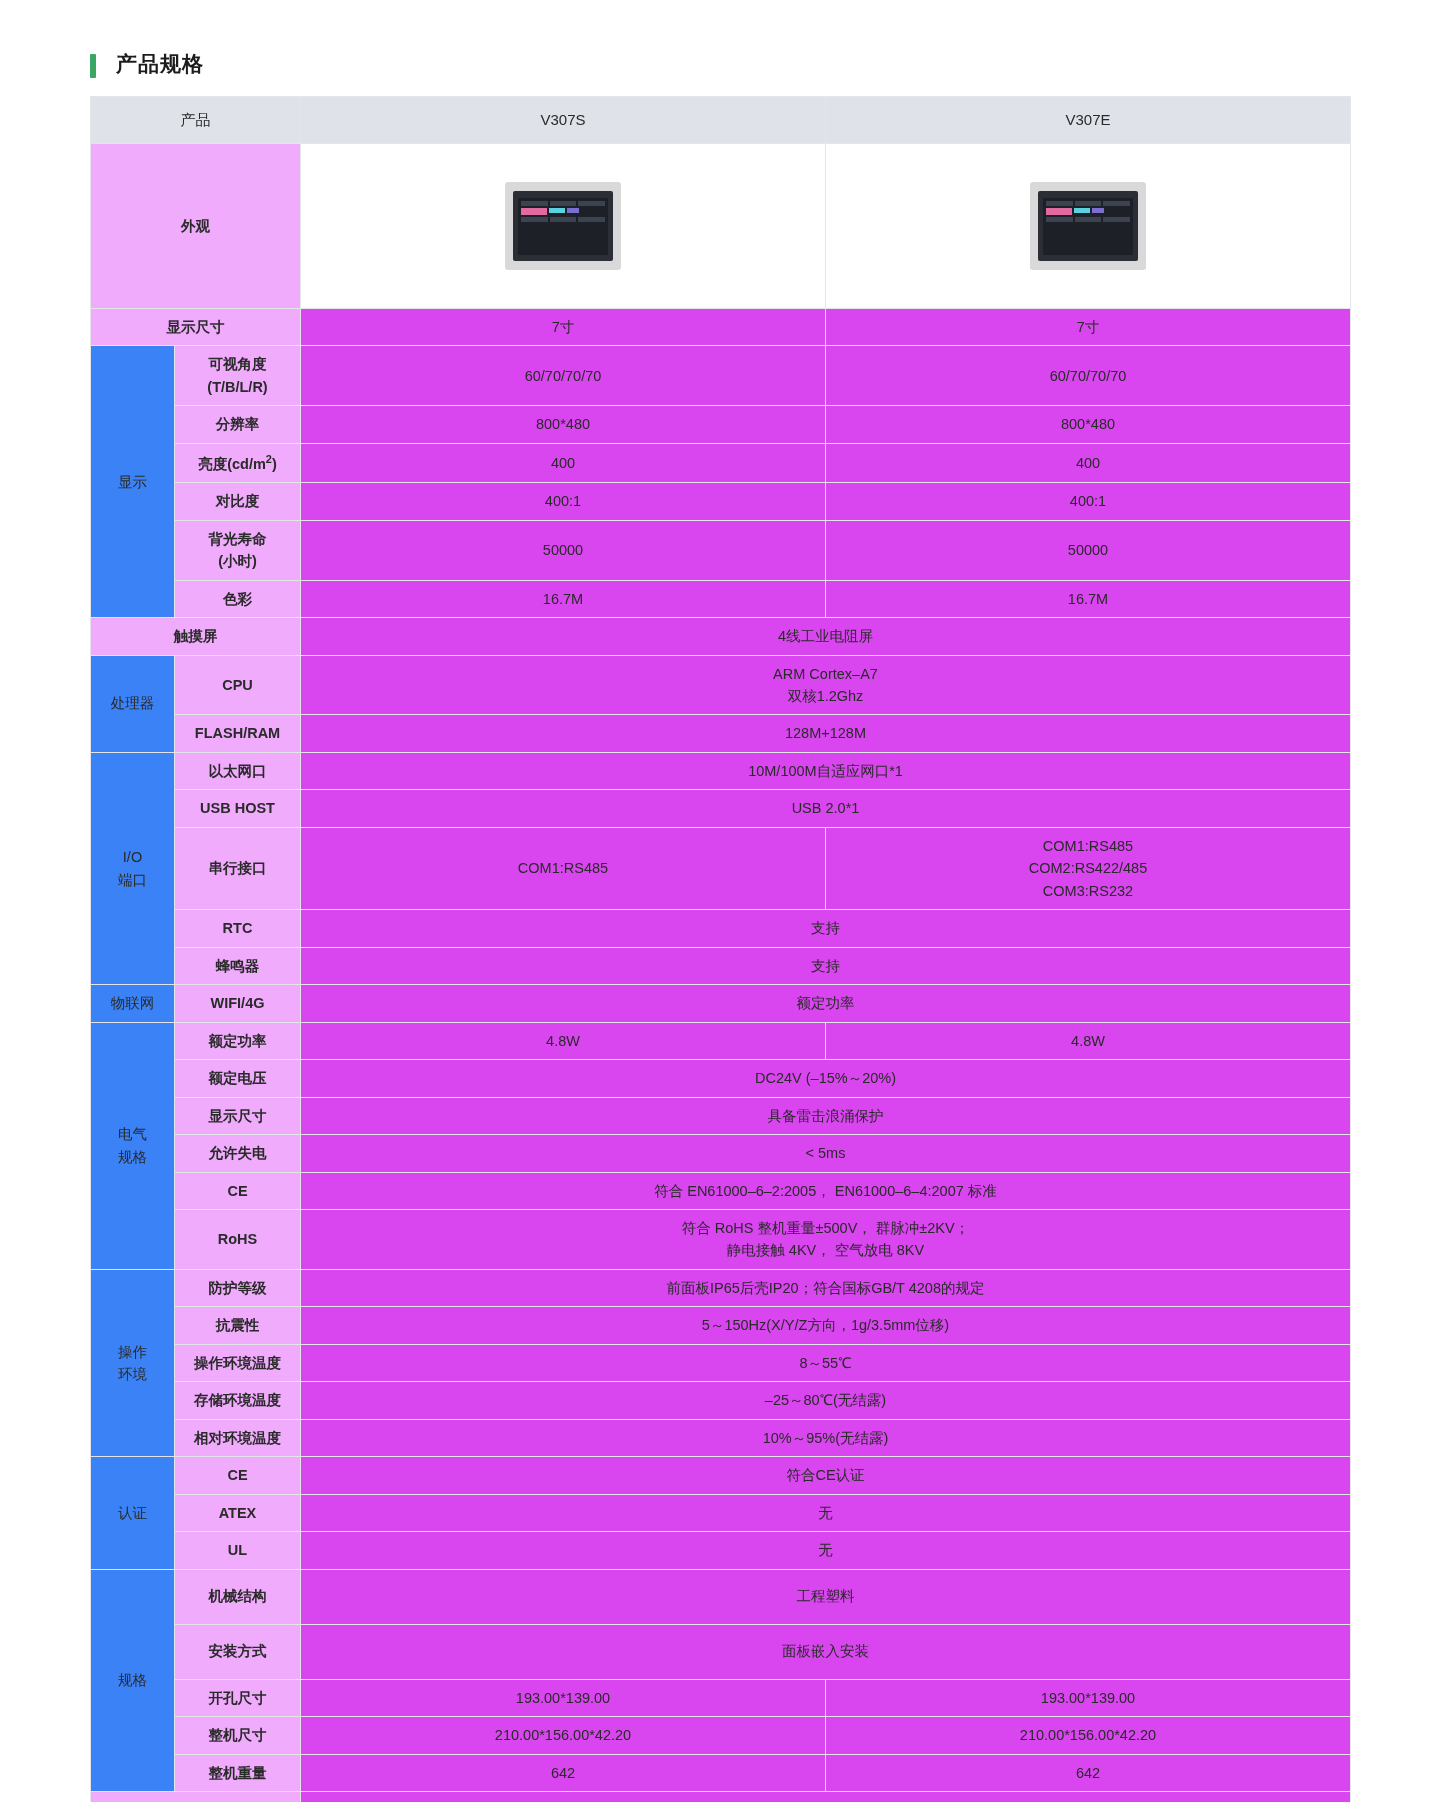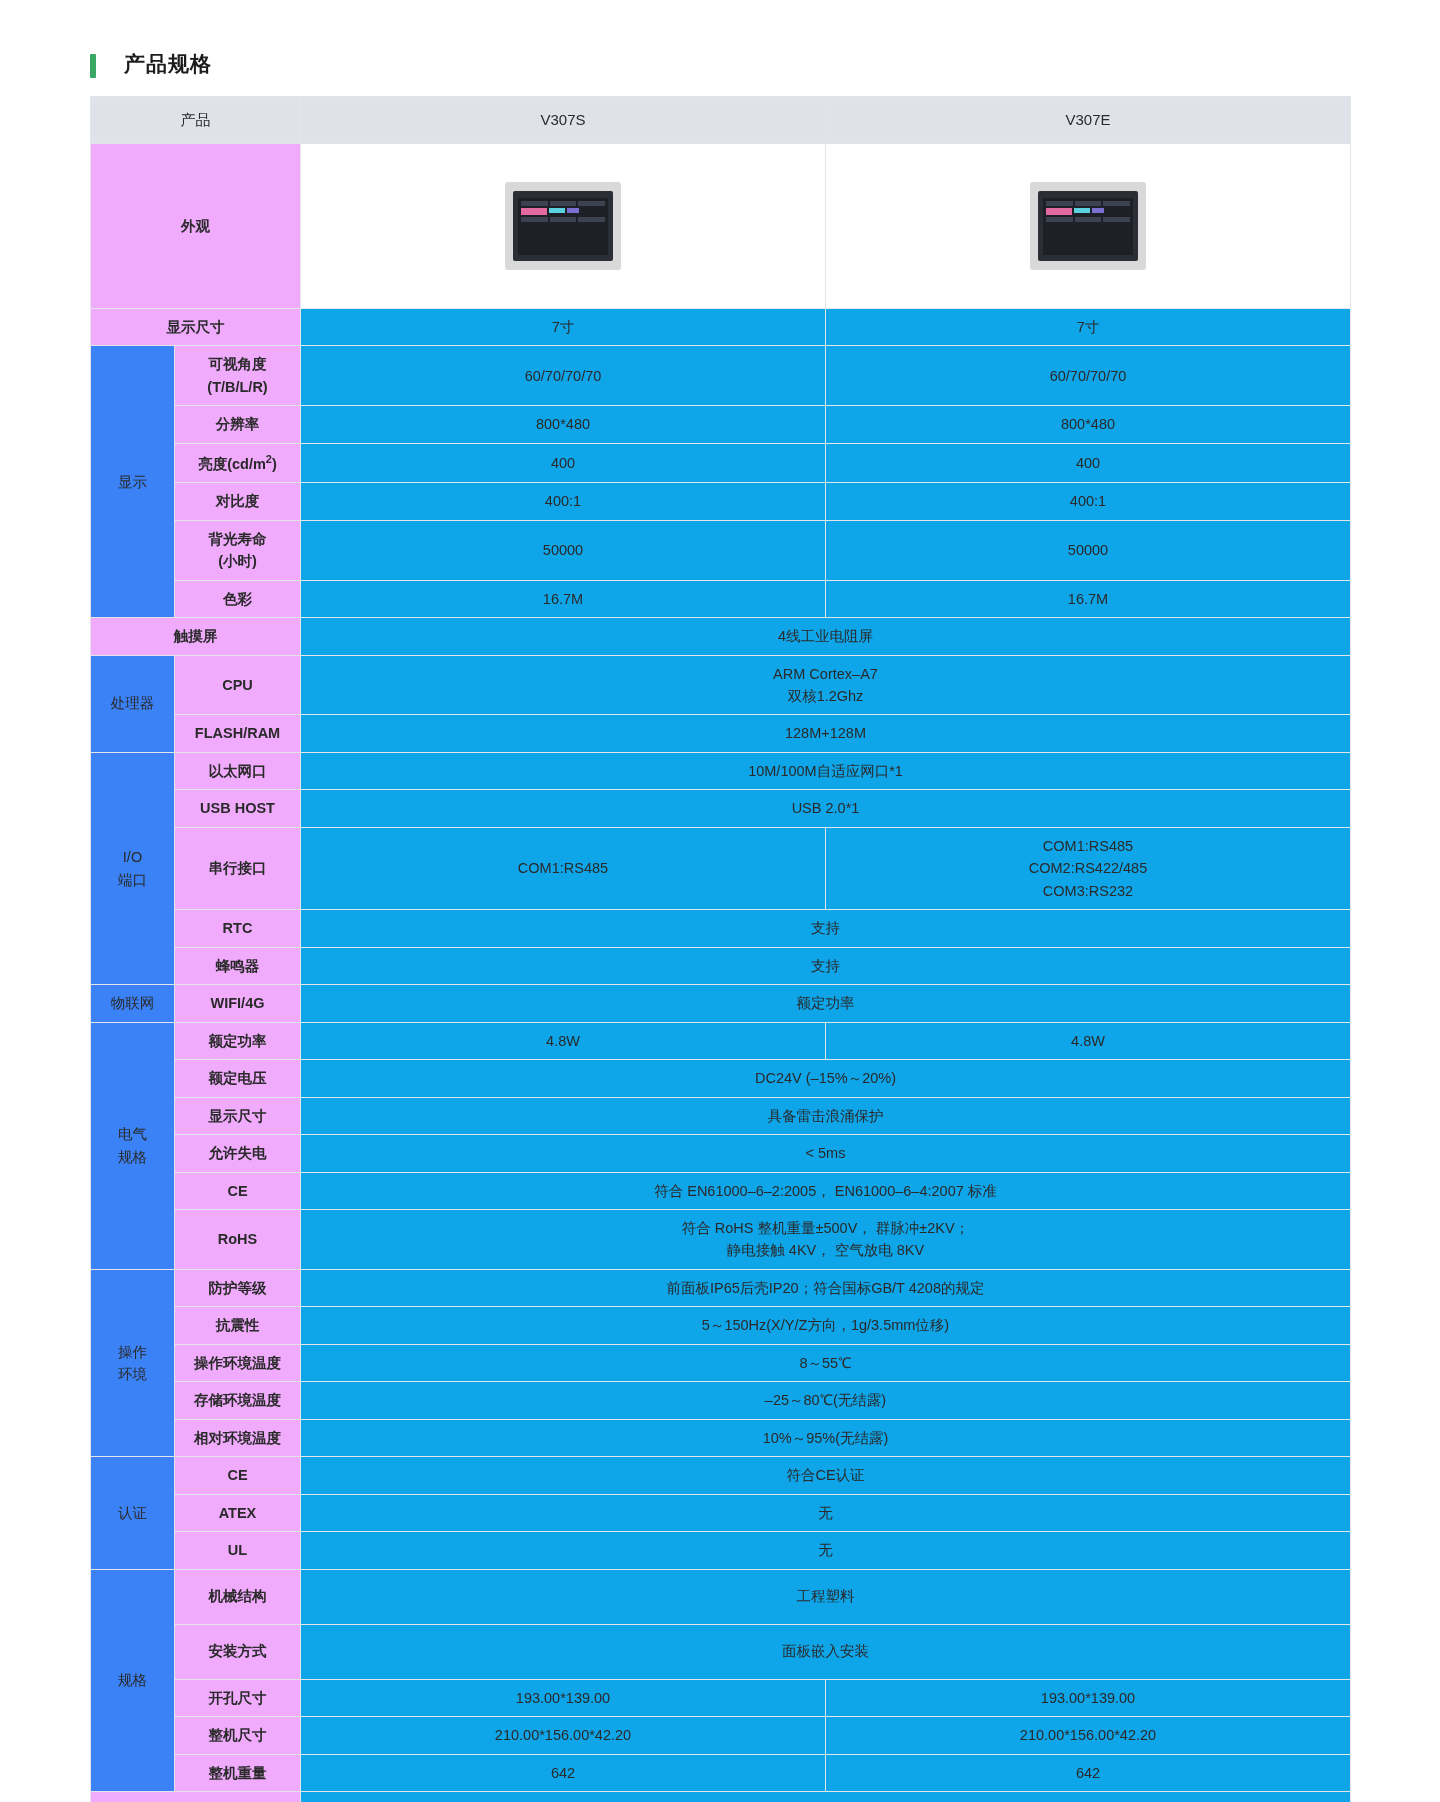"产品规格" .page-title-wrap { gap: 28px -> 20px }
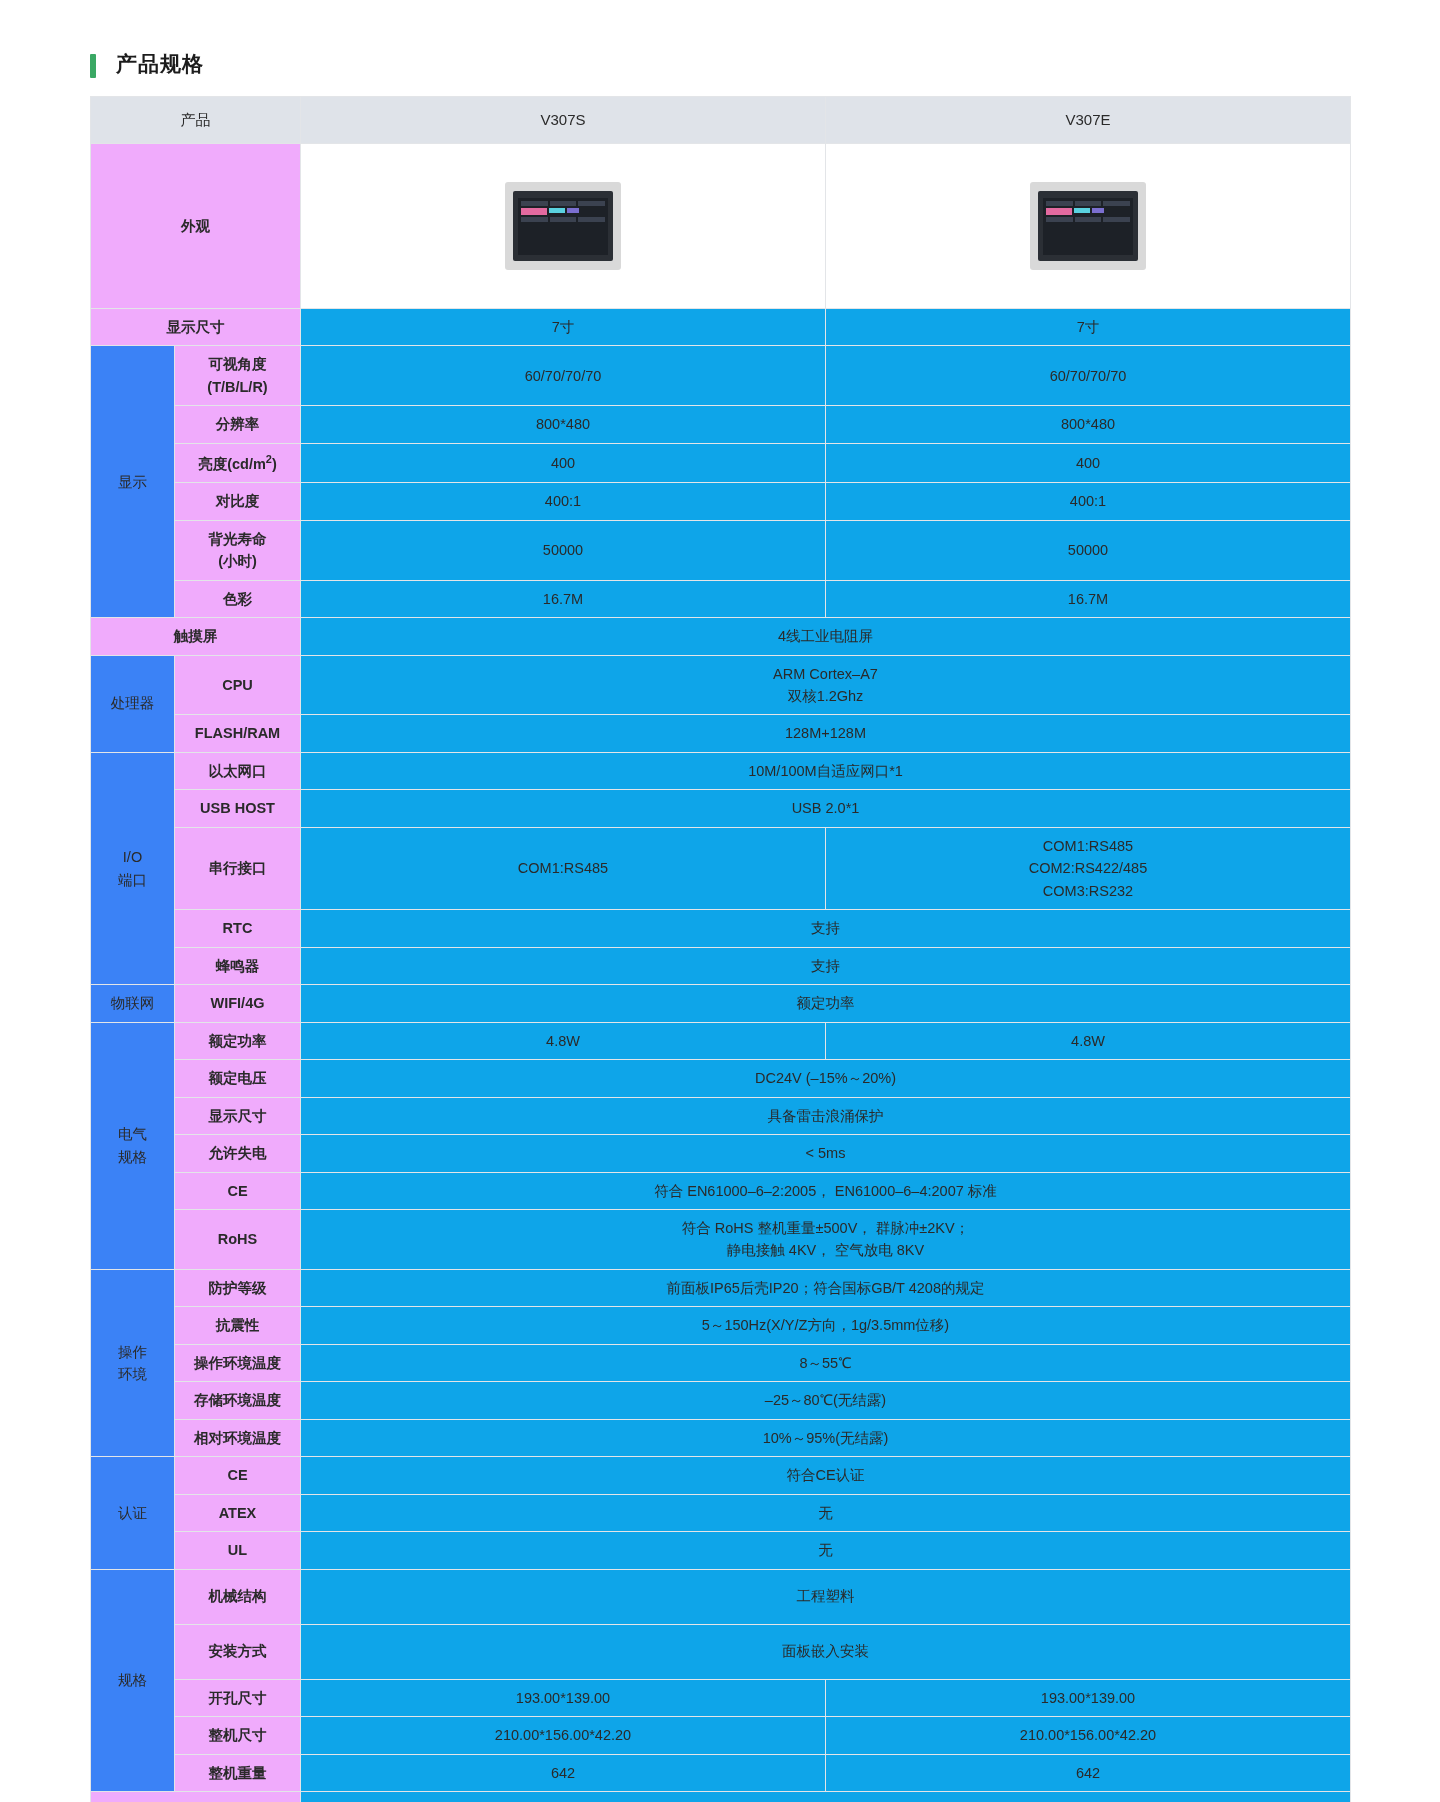"7寸" .val { background: #0ea5e9 -> #d946ef }
